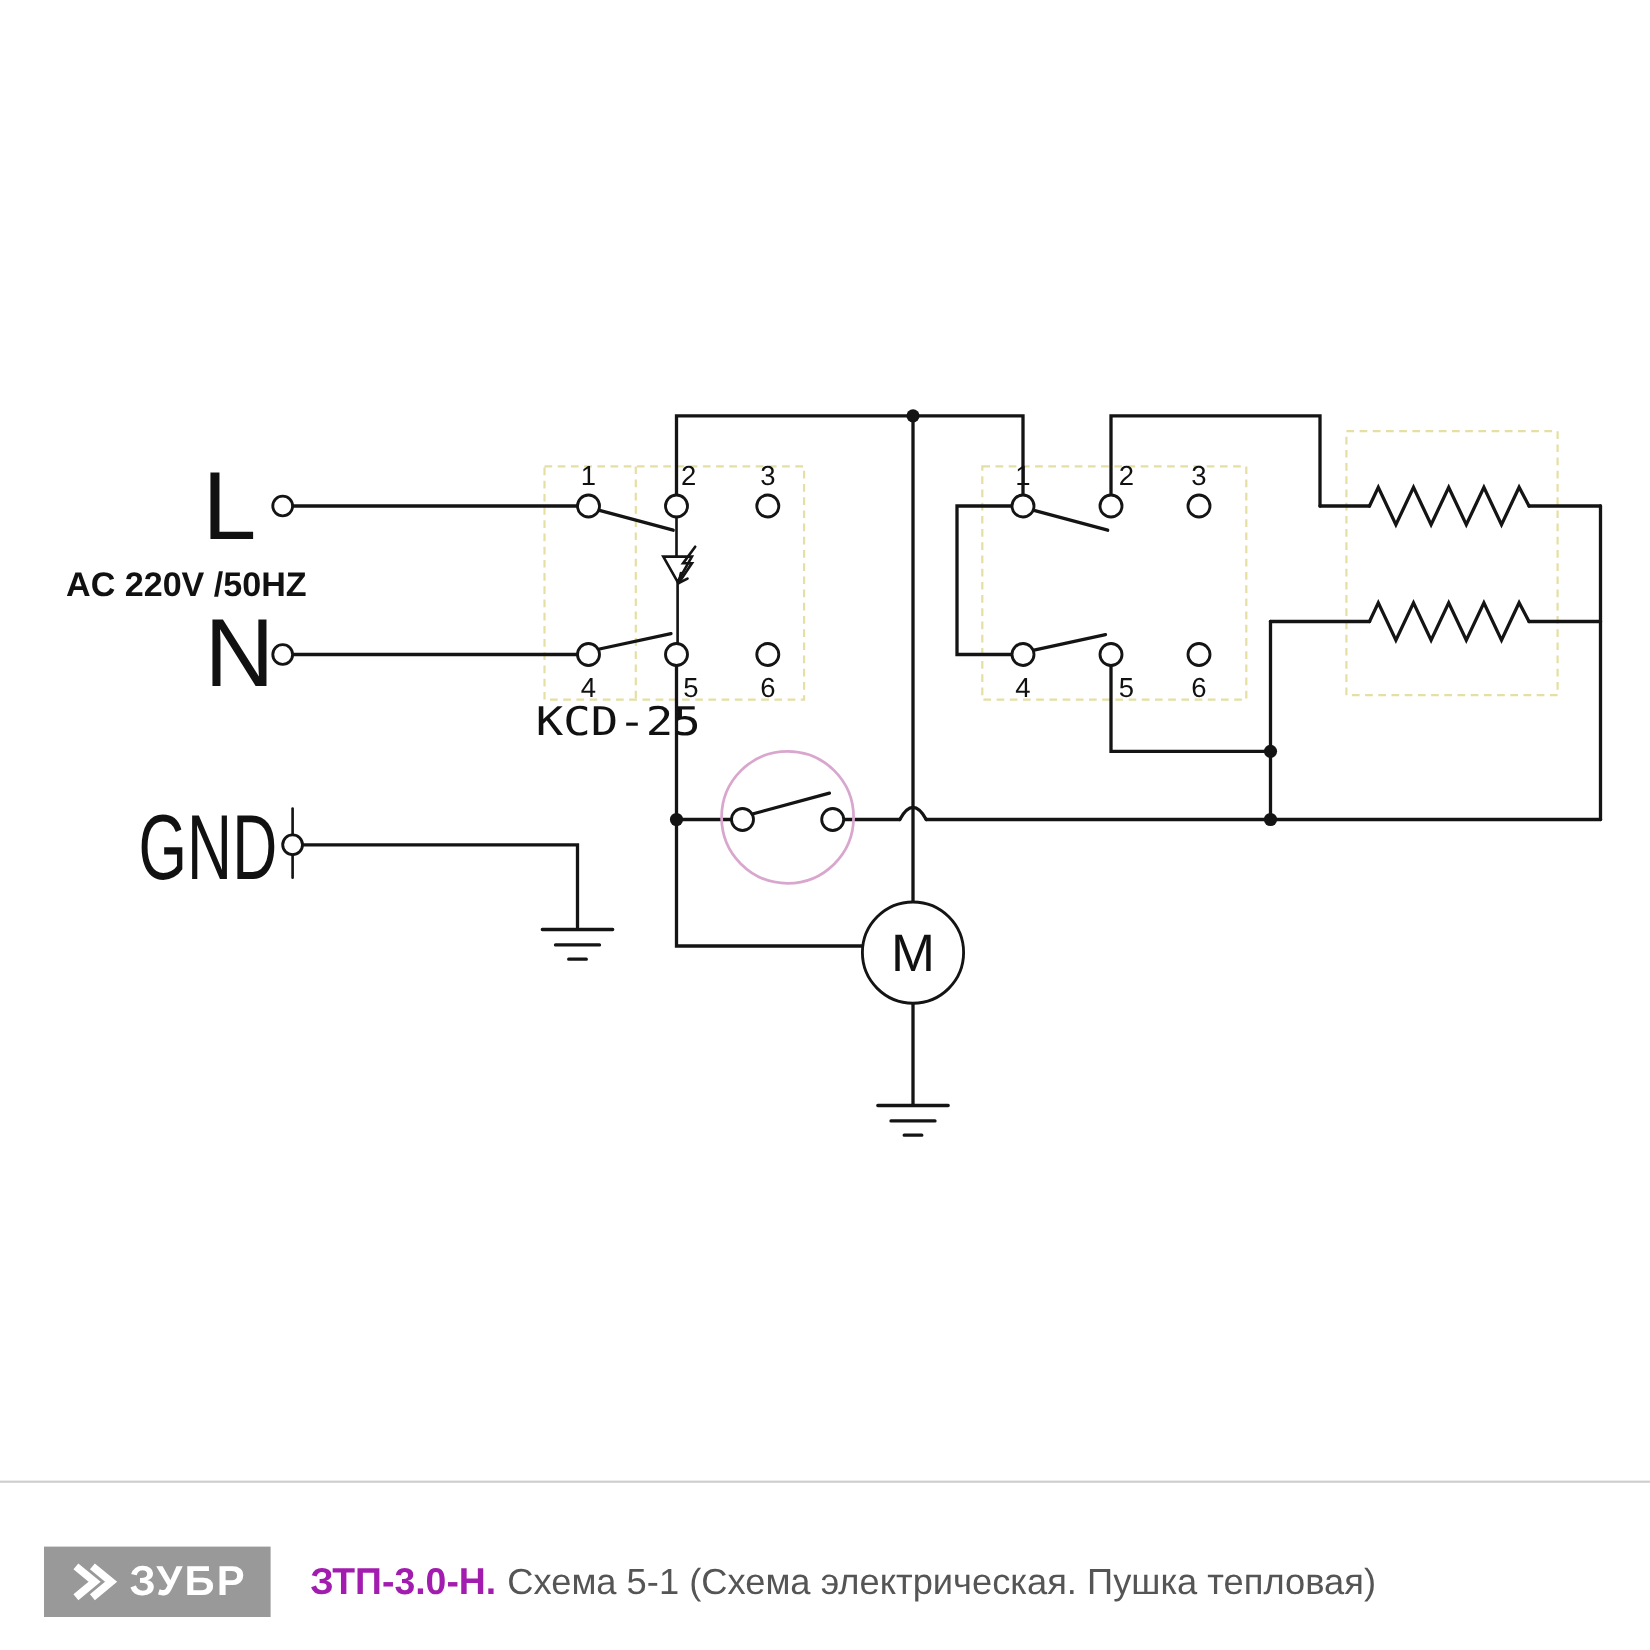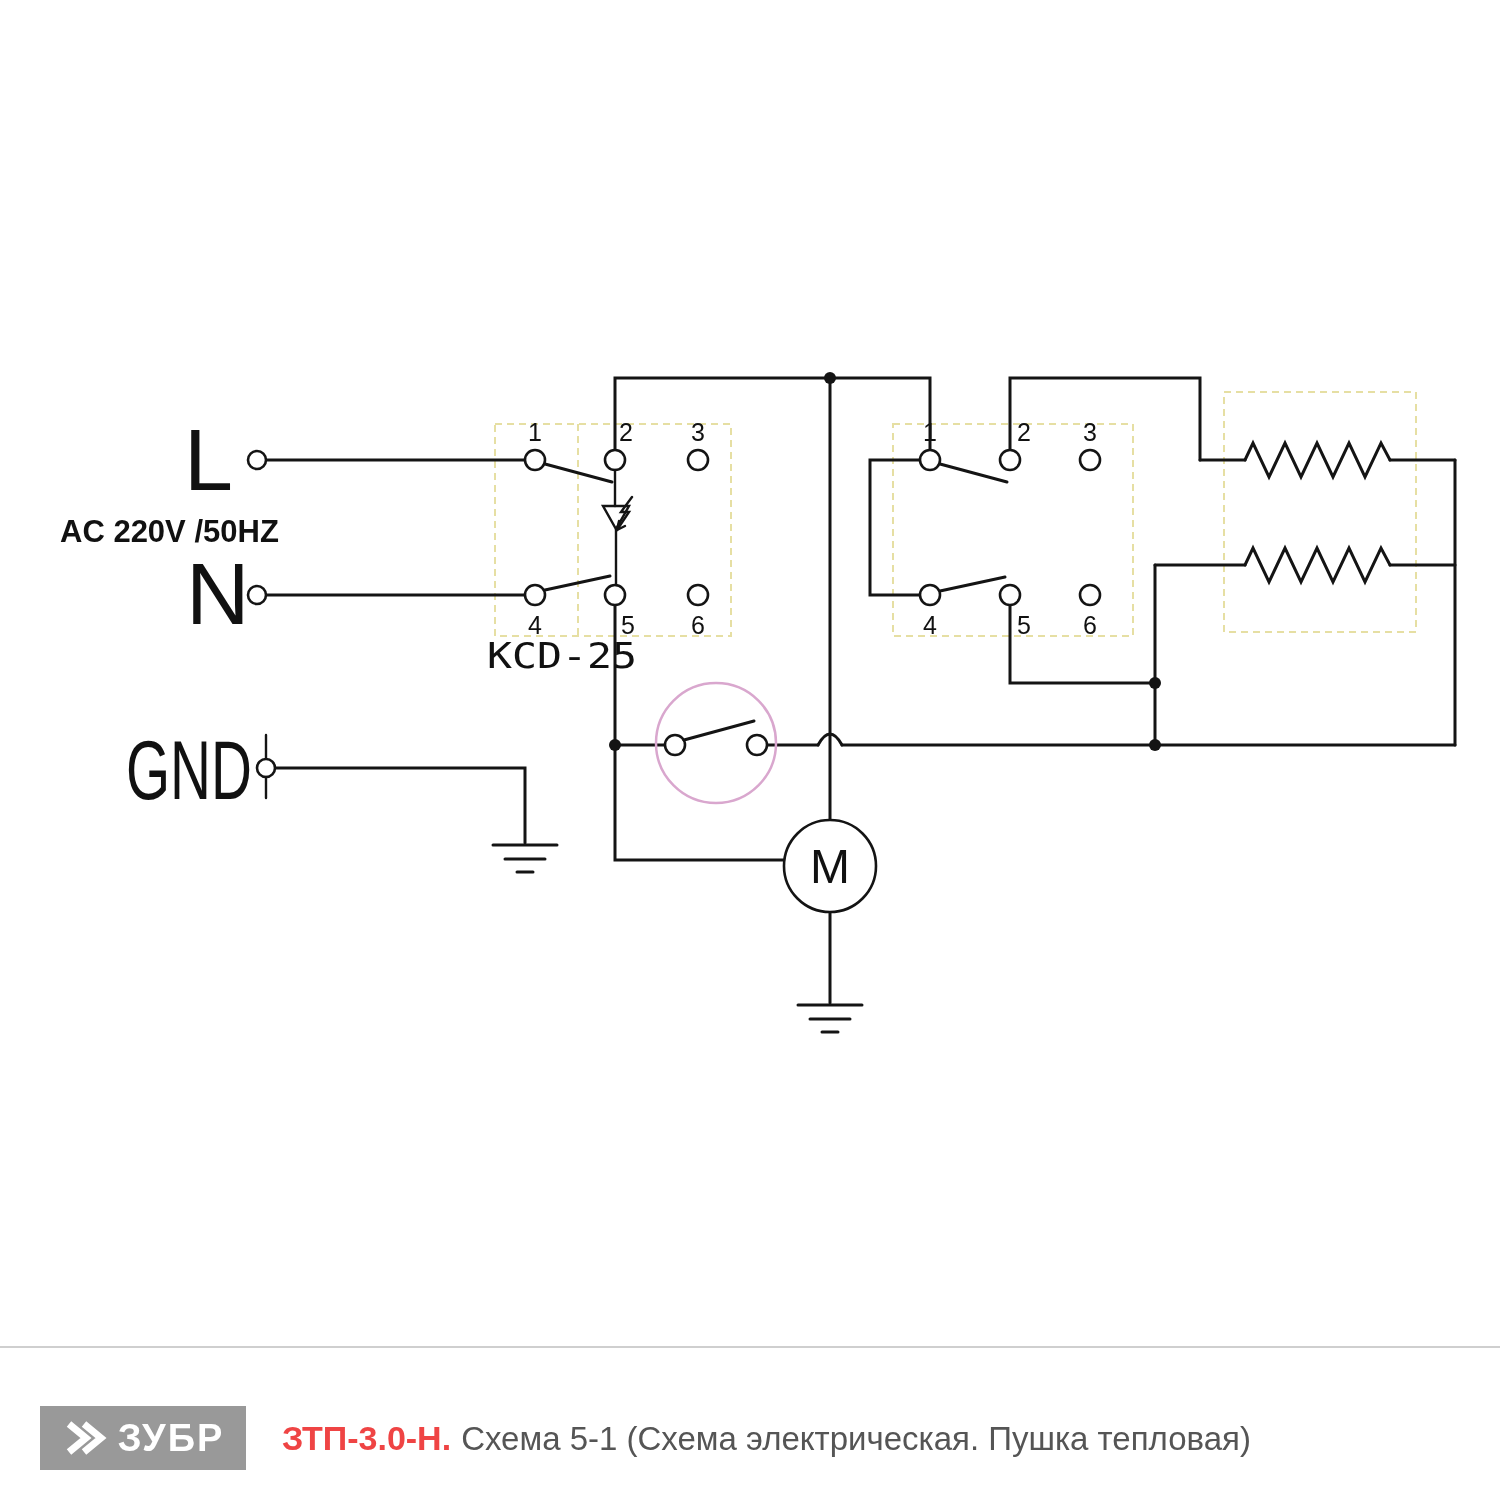"ЗТП-3.0-Н." .model { color: #ef4444 -> #a21caf }
